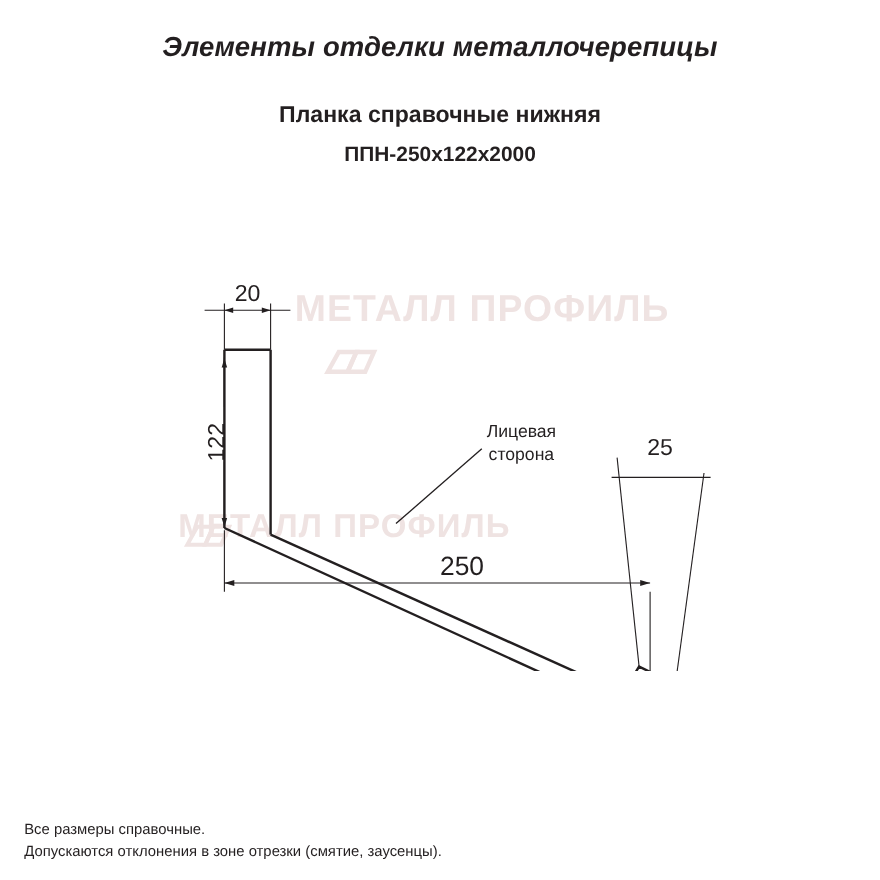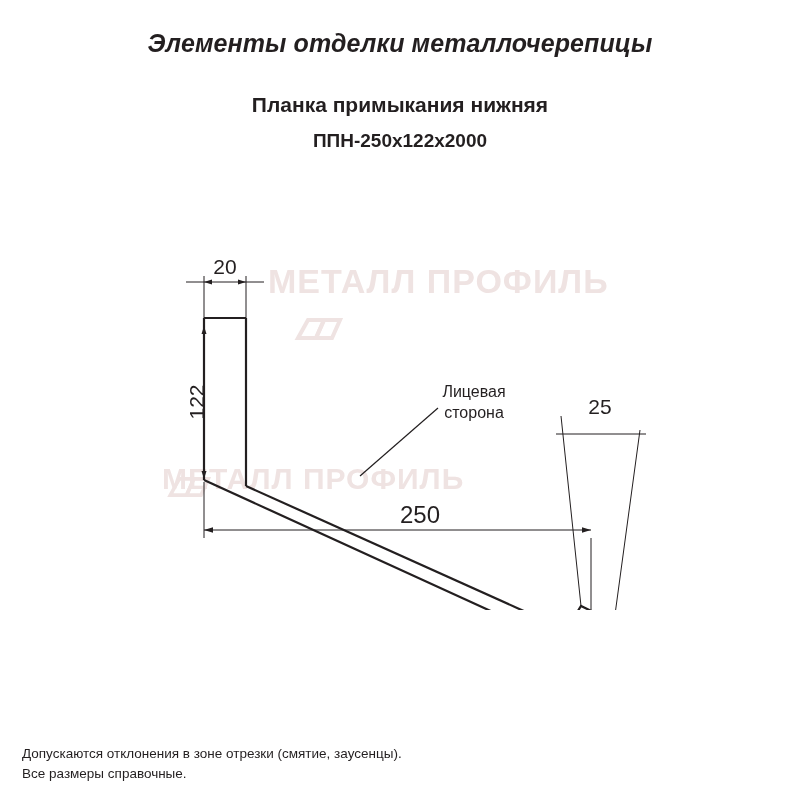"Планка примыкания нижняя" div.title-sub { text: примыкания -> справочные }
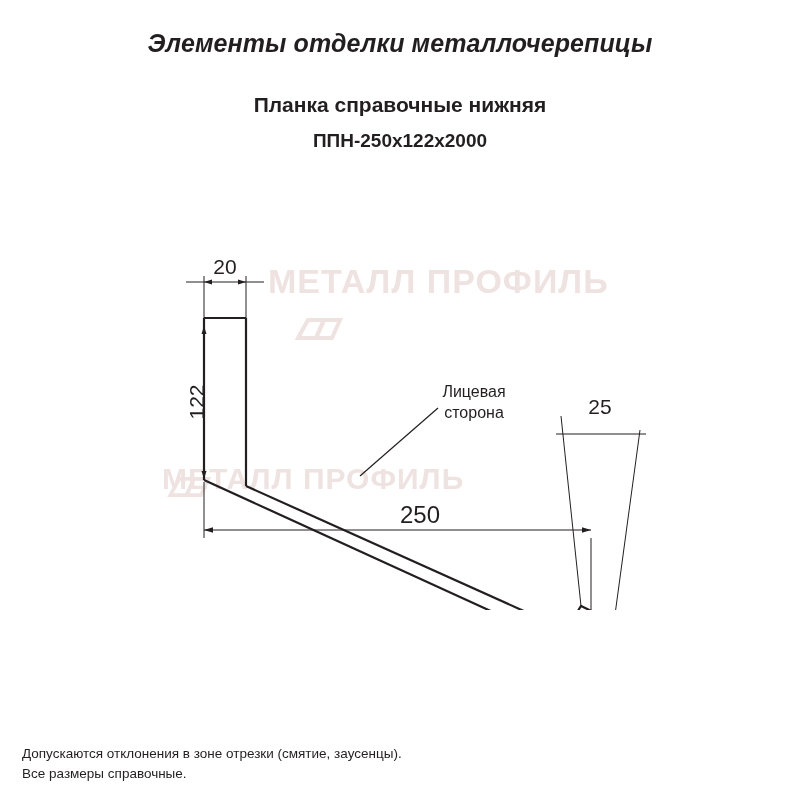"Допускаются отклонения в зоне отрезки" div.footer-line { order: before "Все размеры справочные." -> after "Все размеры справочные." }
